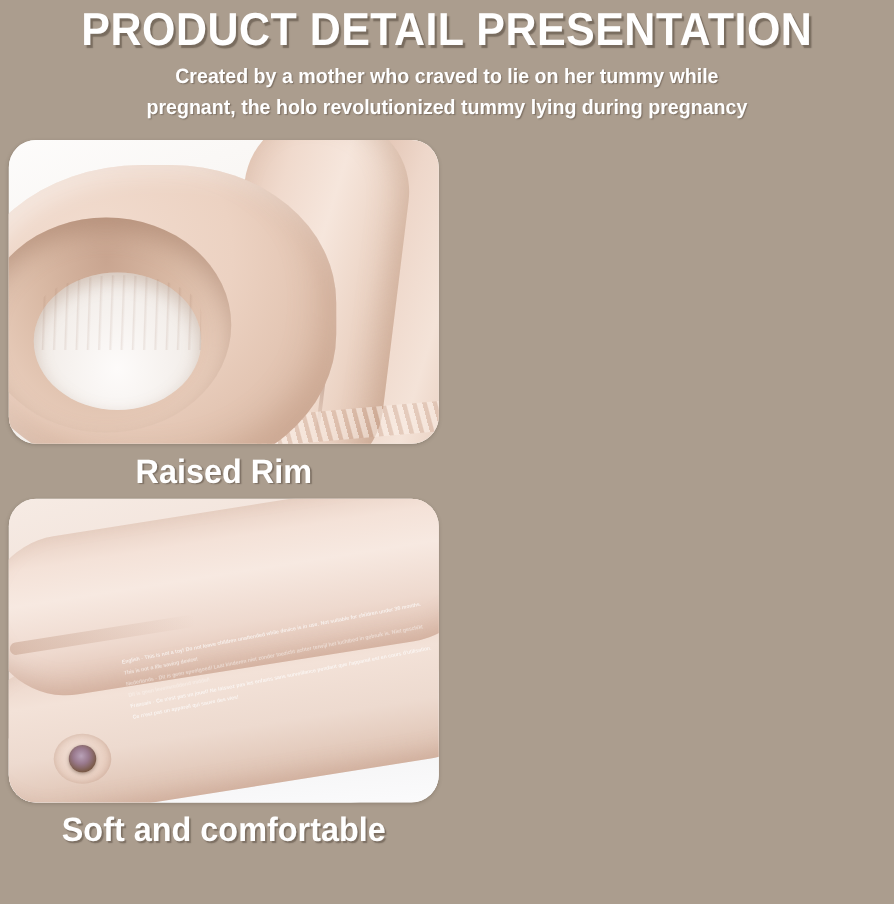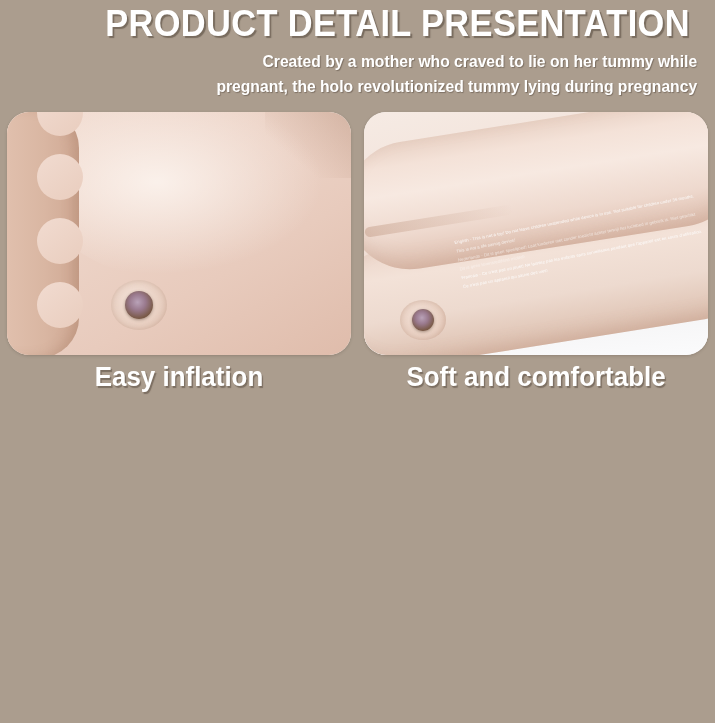"PRODUCT DETAIL PRESENTATION" .header { text-align: right -> center }
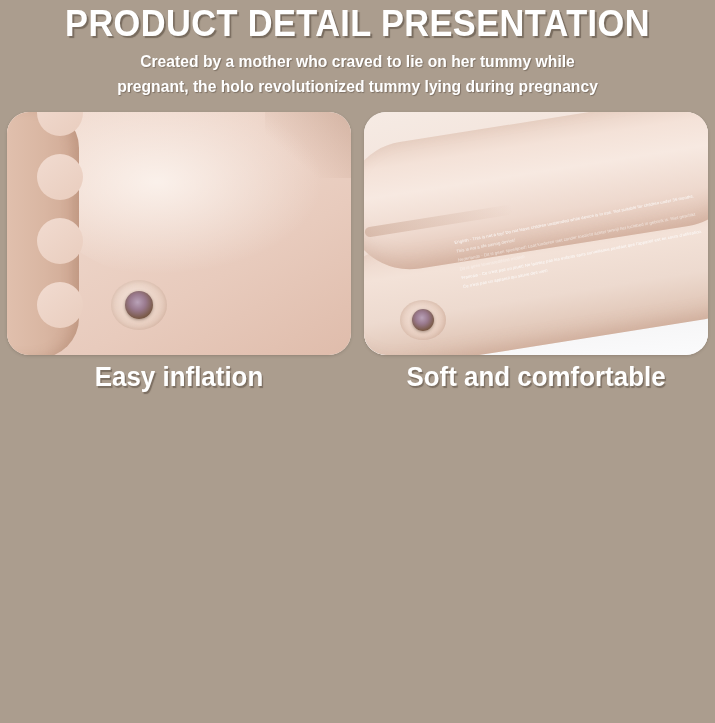"Raised Rim" div.cell { html: none -> <div> <div> <div> <div></div> <div></div> <div></div> <div></div> <div></div> <div> <div> <div></div> <div></div> </div> </div> </div> </div> <div>Raised Rim</div> </div> }
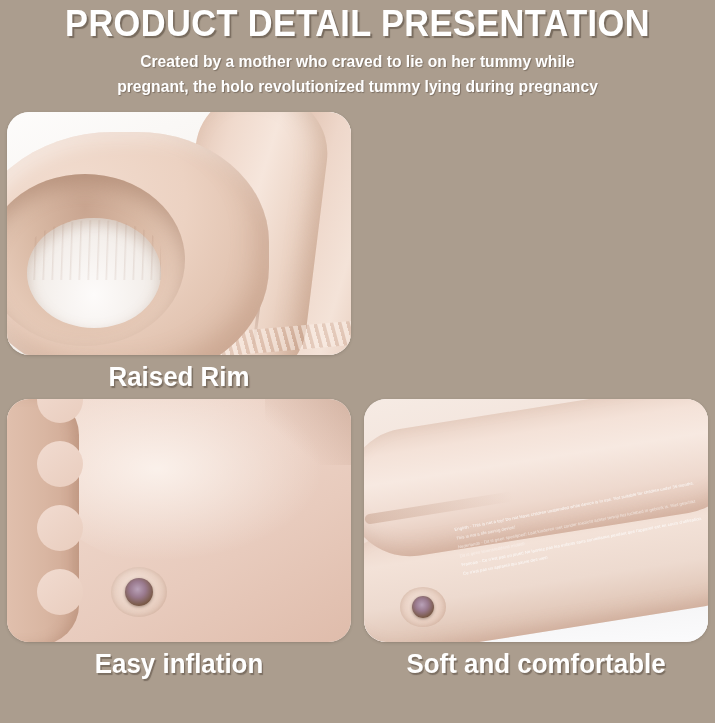"Easy inflation" div.cell { html: <div> <div> <div> <div></div> <div></div> <div> <div></div> <div></div> <div></div> <div></div> </div> <div></div> <div> <div></div> </div> </div> </div> <div>Easy inflation</div> </div> -> none }
